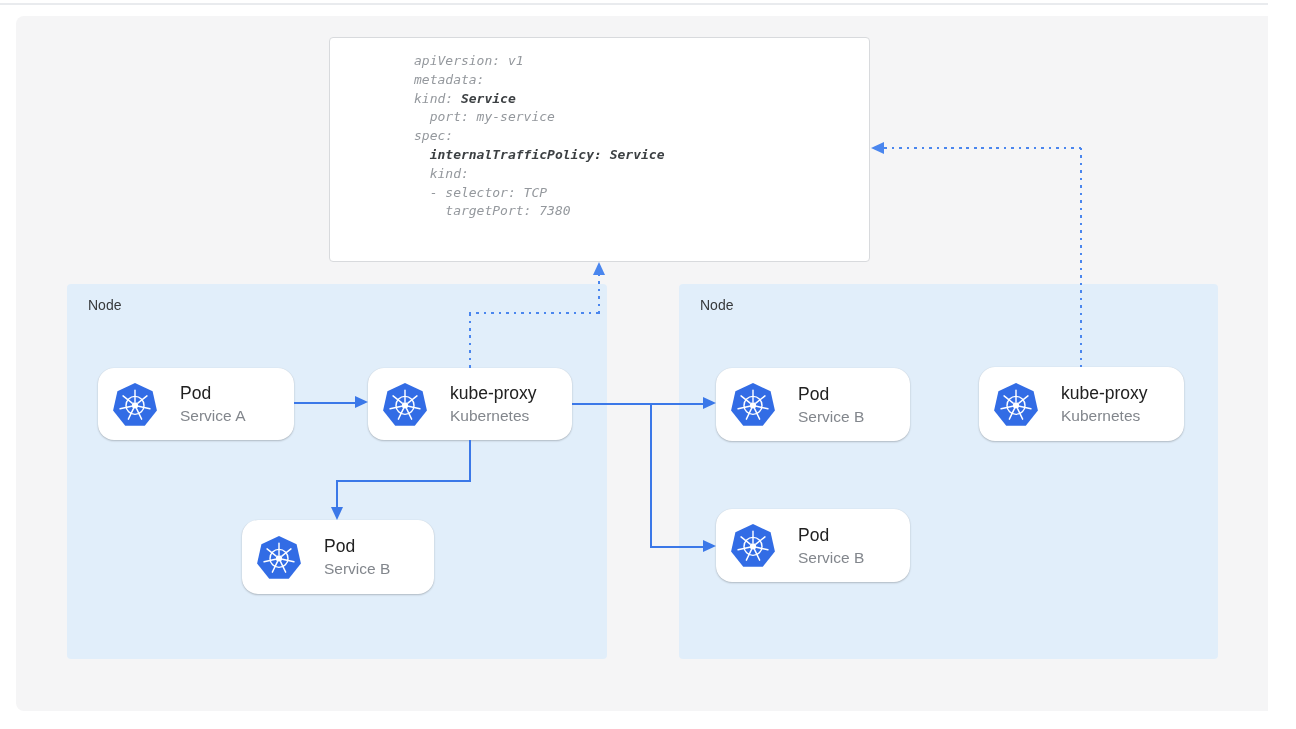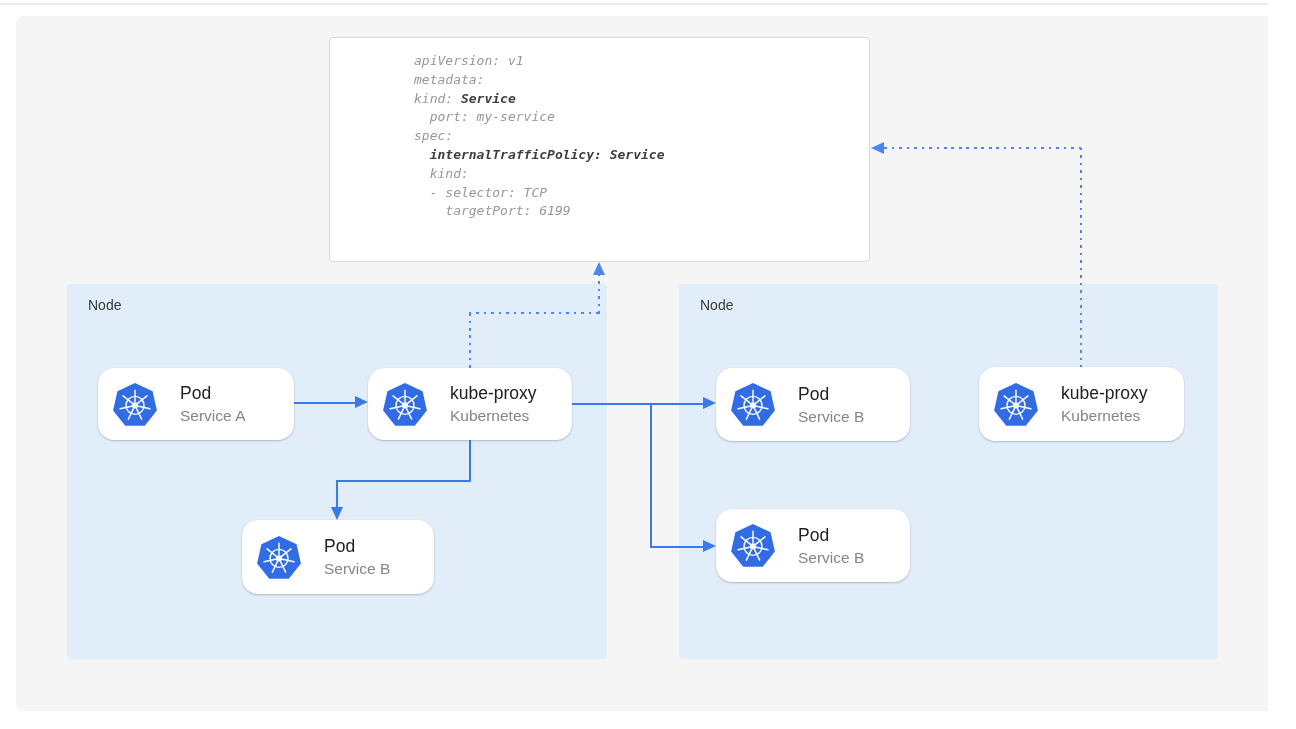"targetPort: 6199" div.code-line { text: 6199 -> 7380 }
